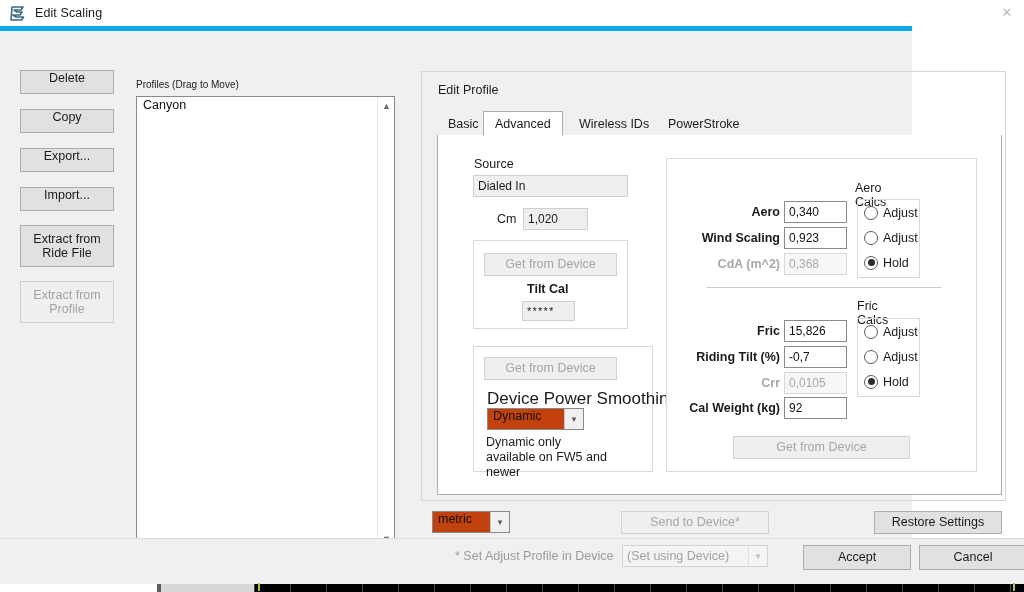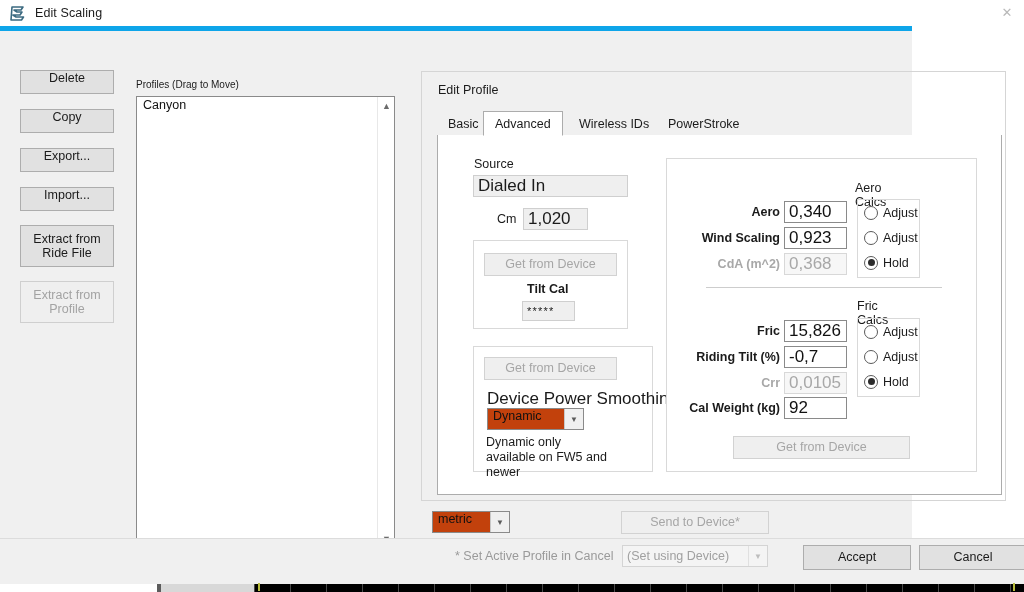"Dialed In" .textbox { font-size: 17px -> 12px }
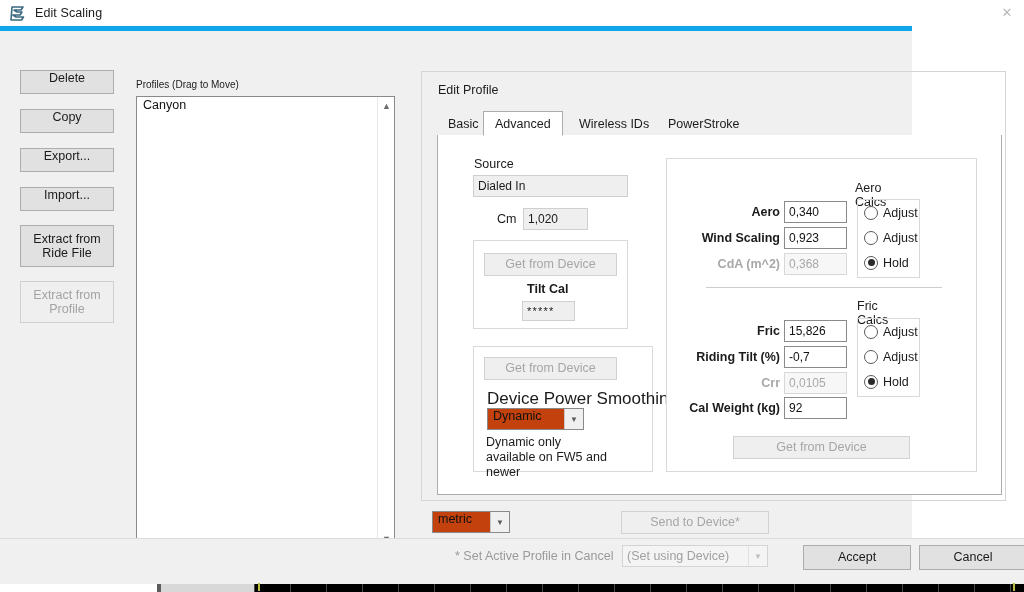"Restore Settings" div.restore-btn { html: none -> <div>Restore Settings</div> }
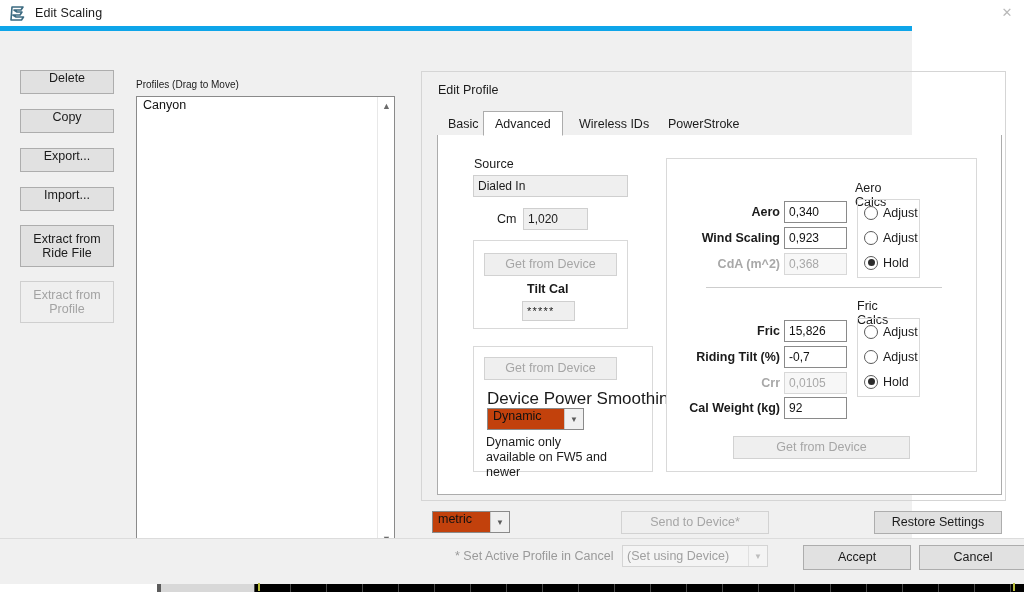"* Set Active Profile in" div.footer-note { text: Active Profile in Cancel -> Adjust Profile in Device }
